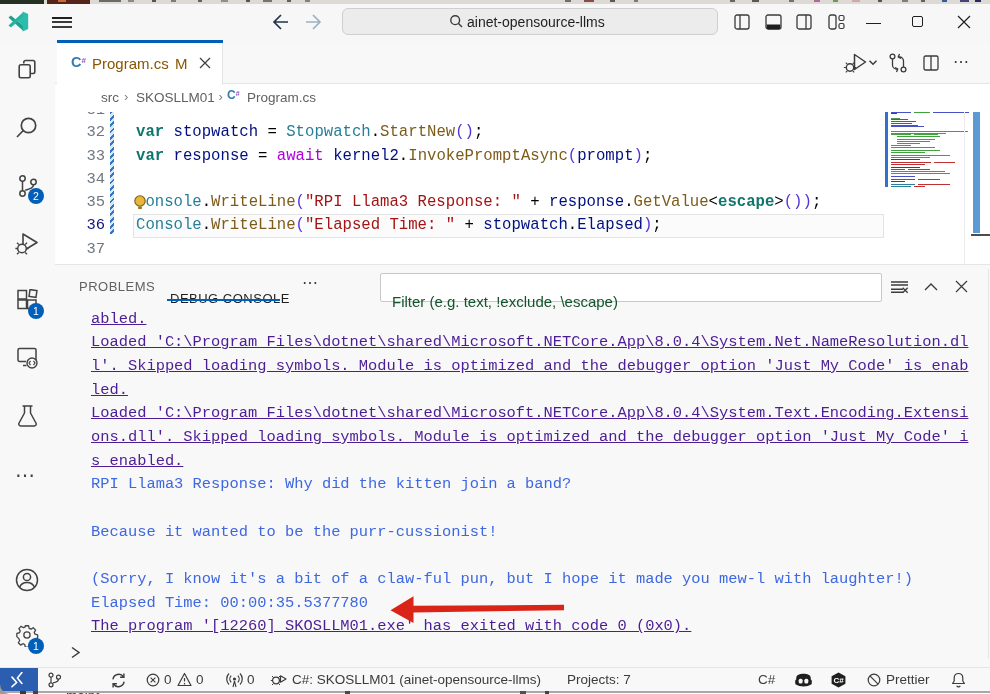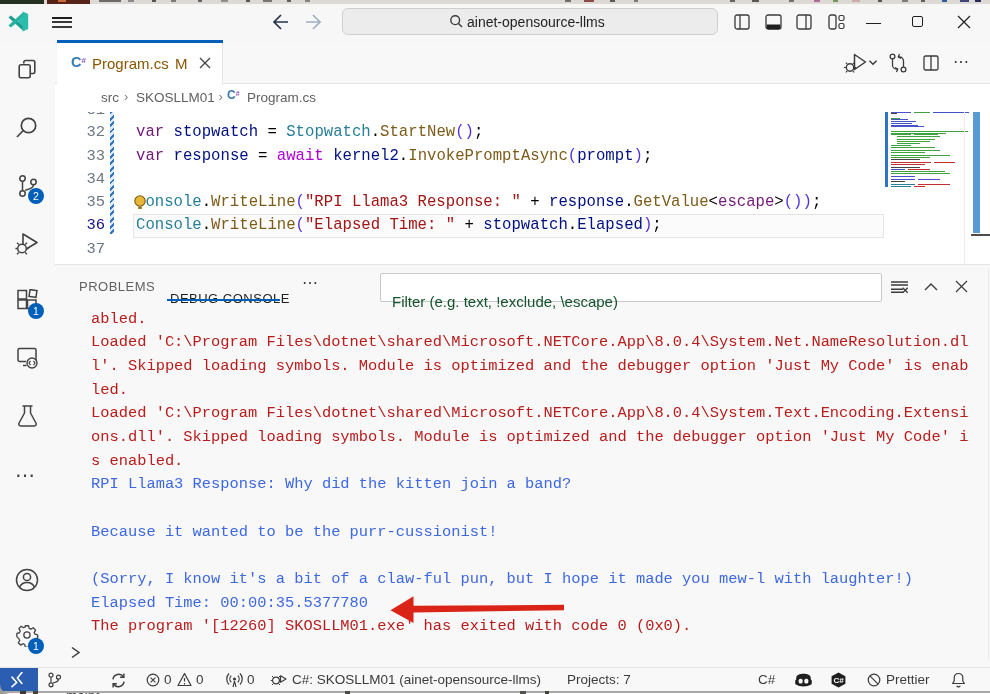"var" .kb { color: #701a75 -> #0f766e; font-weight: none -> bold }
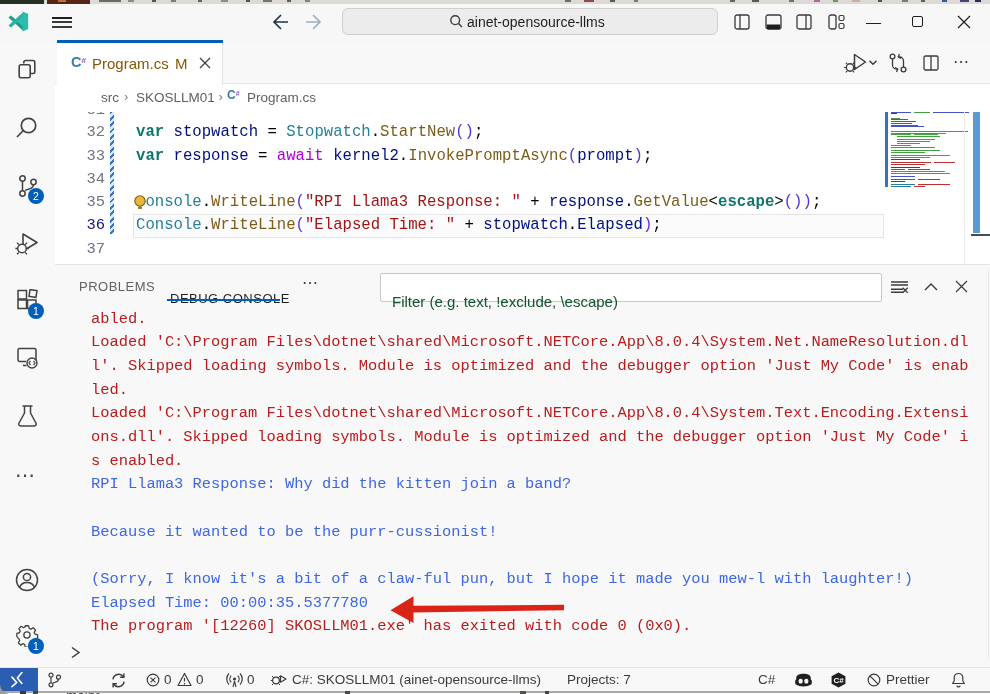"abled." .g { color: #b91c1c -> #4c1d95; text-decoration: none -> underline }
